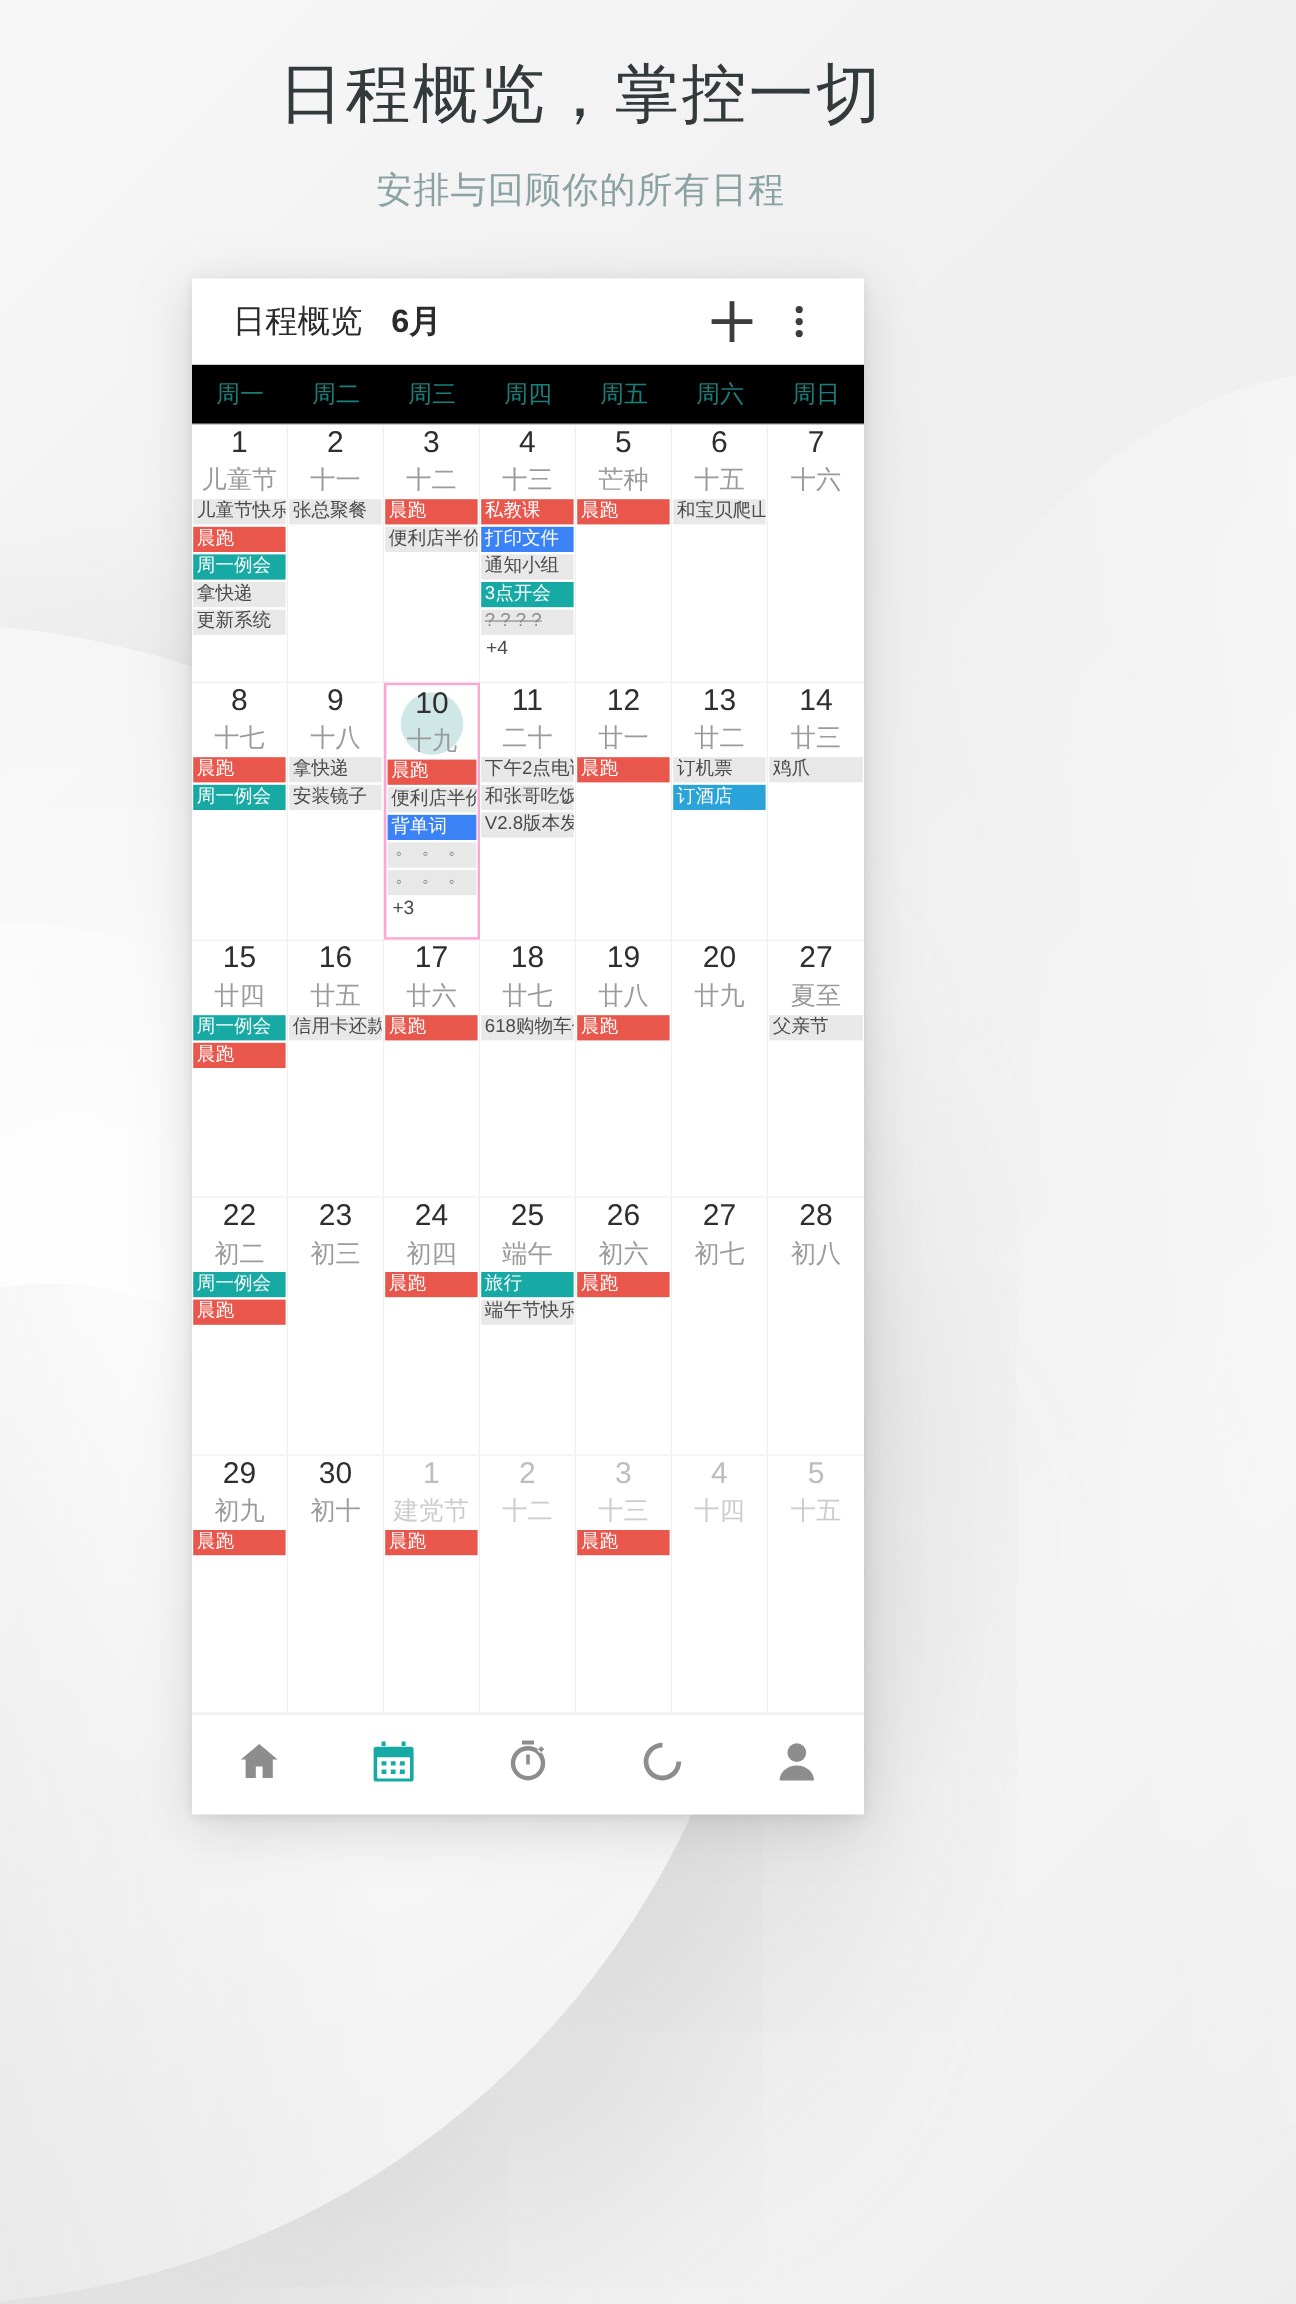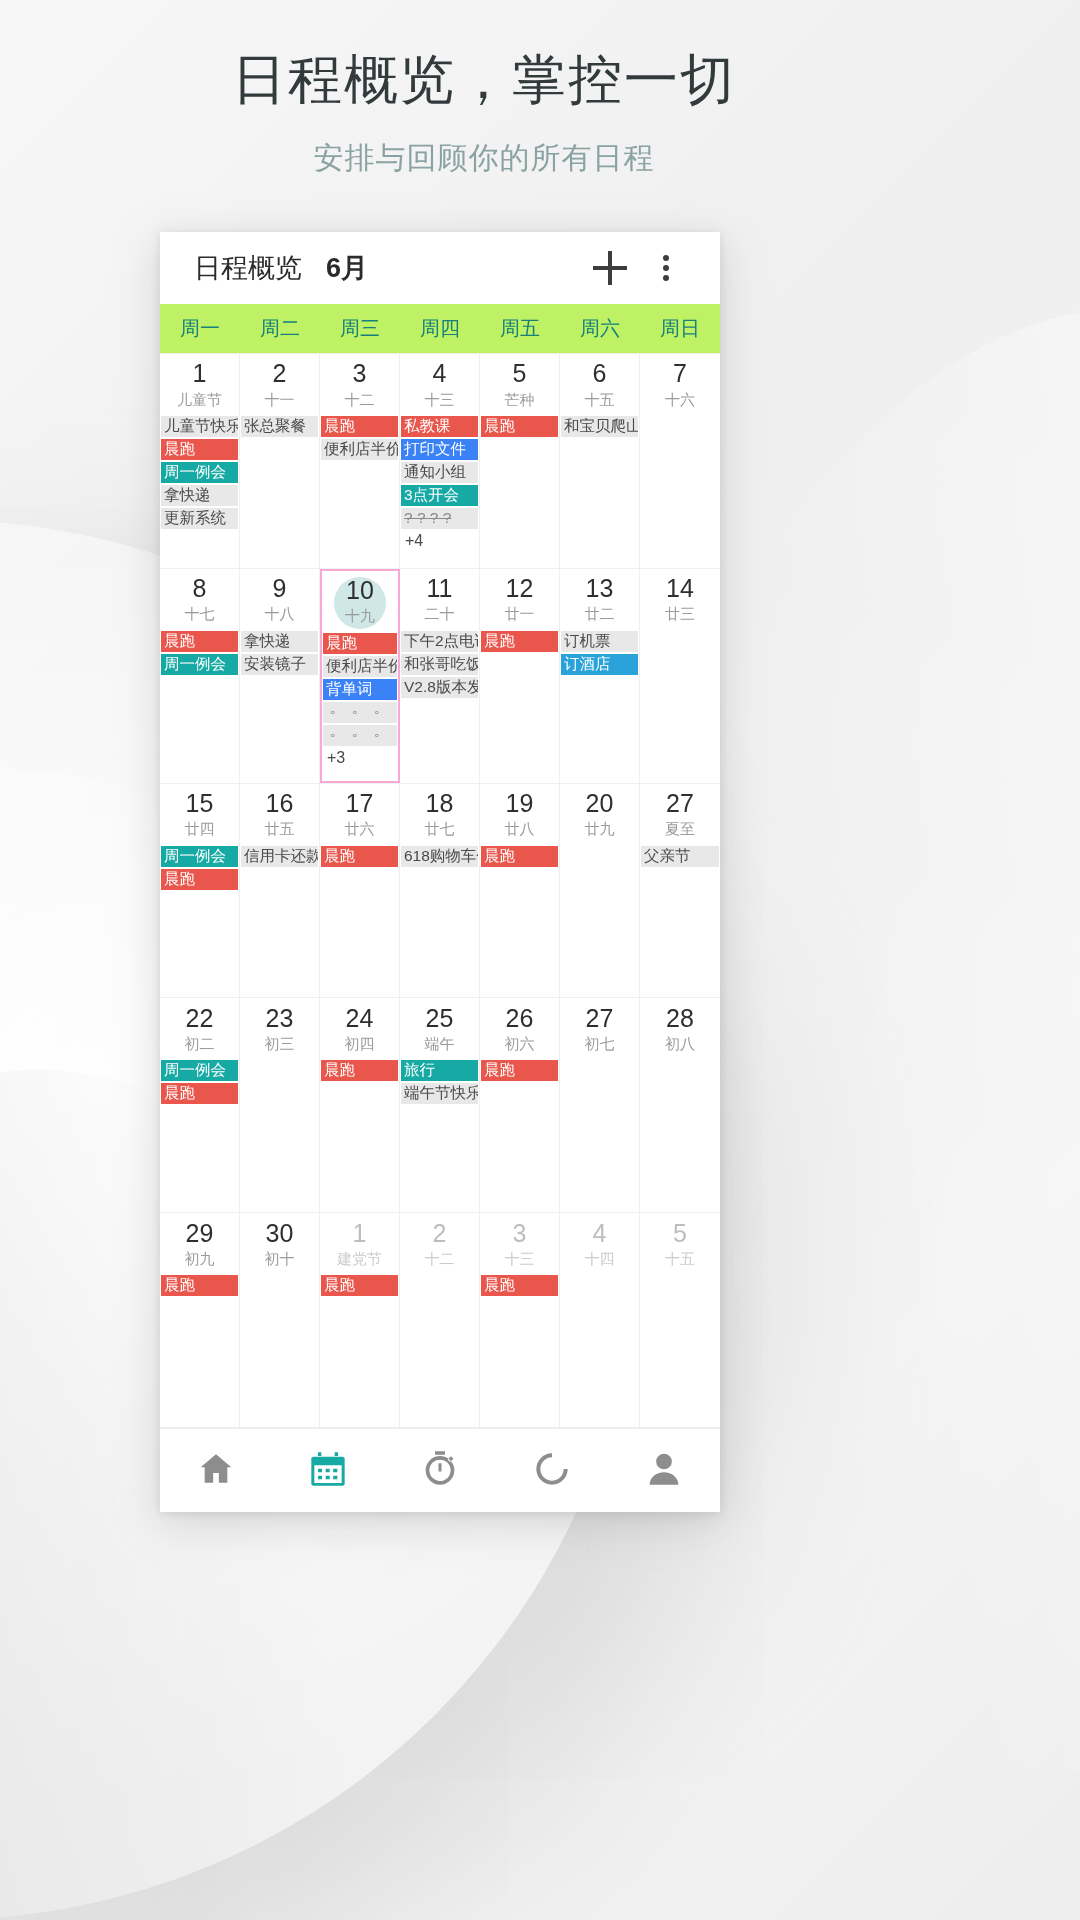"周一" .weekhdr { background: #bef264 -> #000000 }
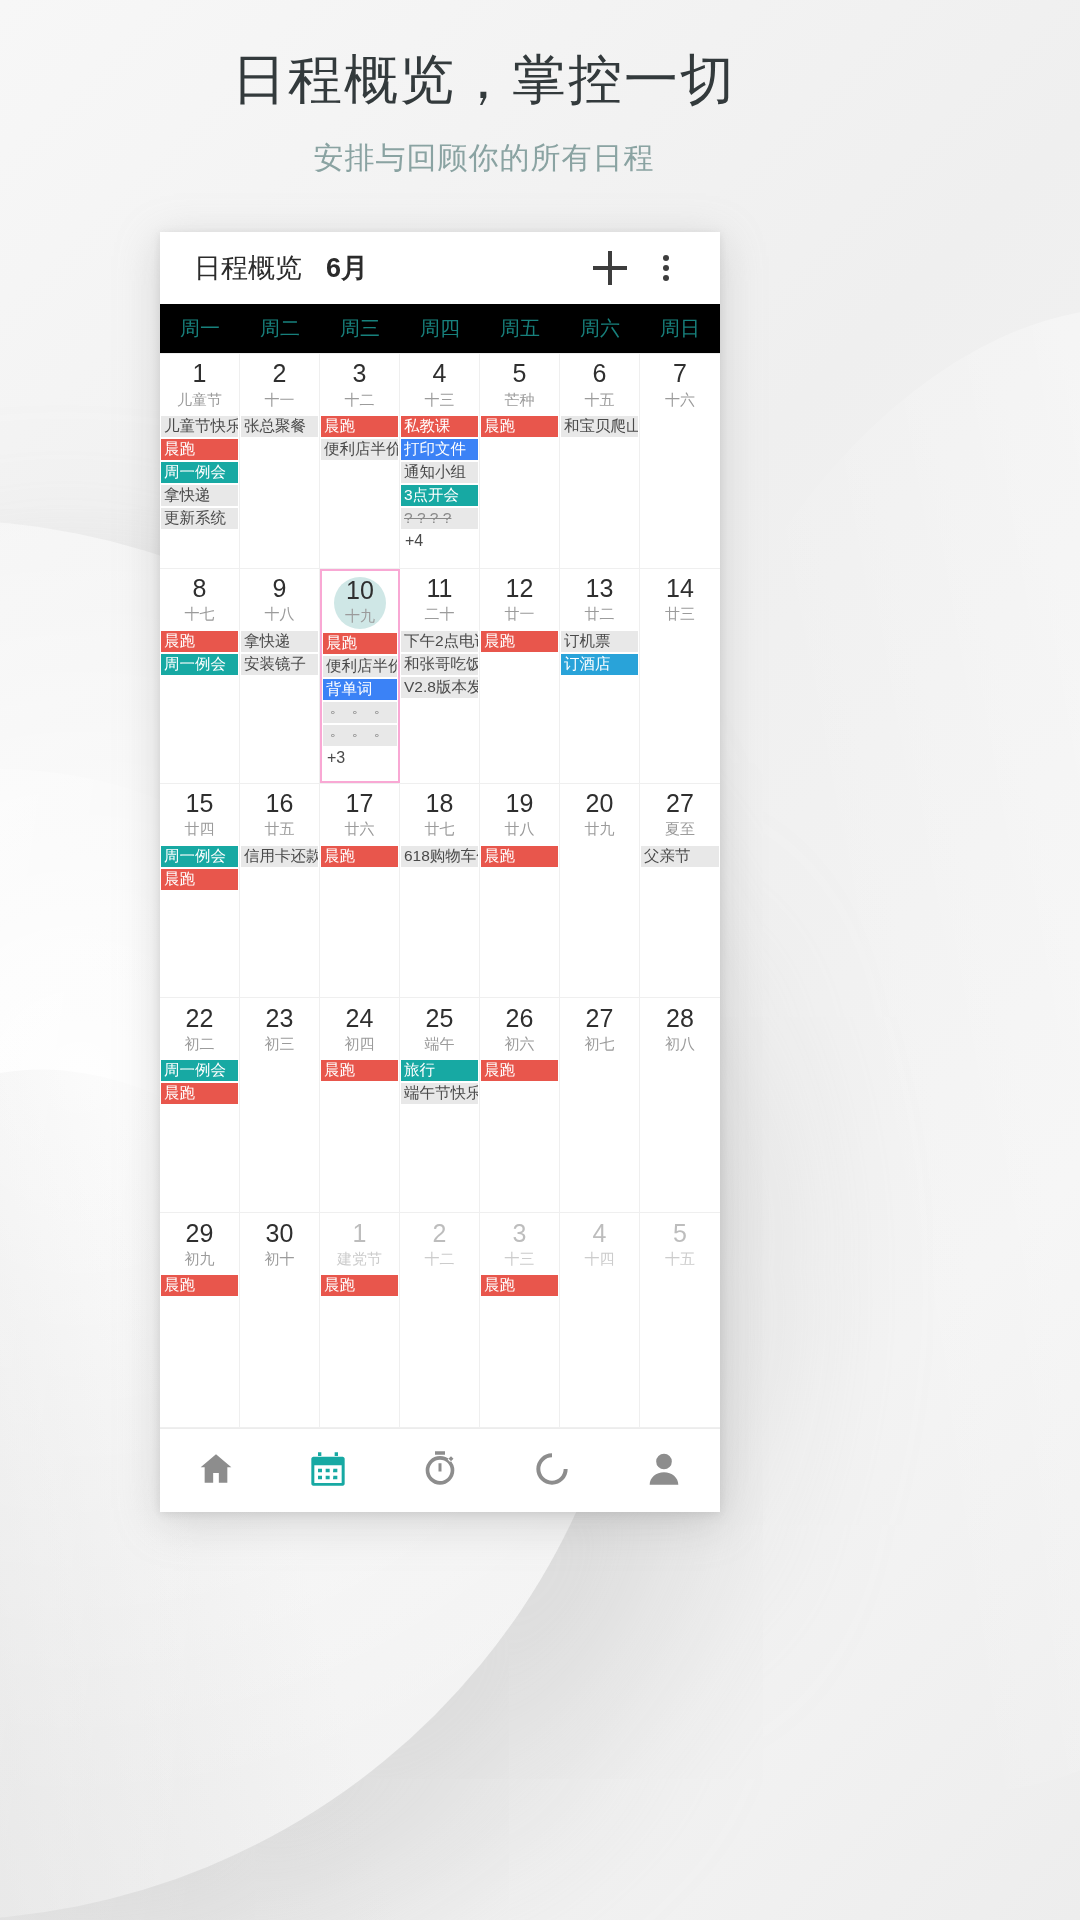"儿童节" .dsub { font-size: 15px -> 21px }
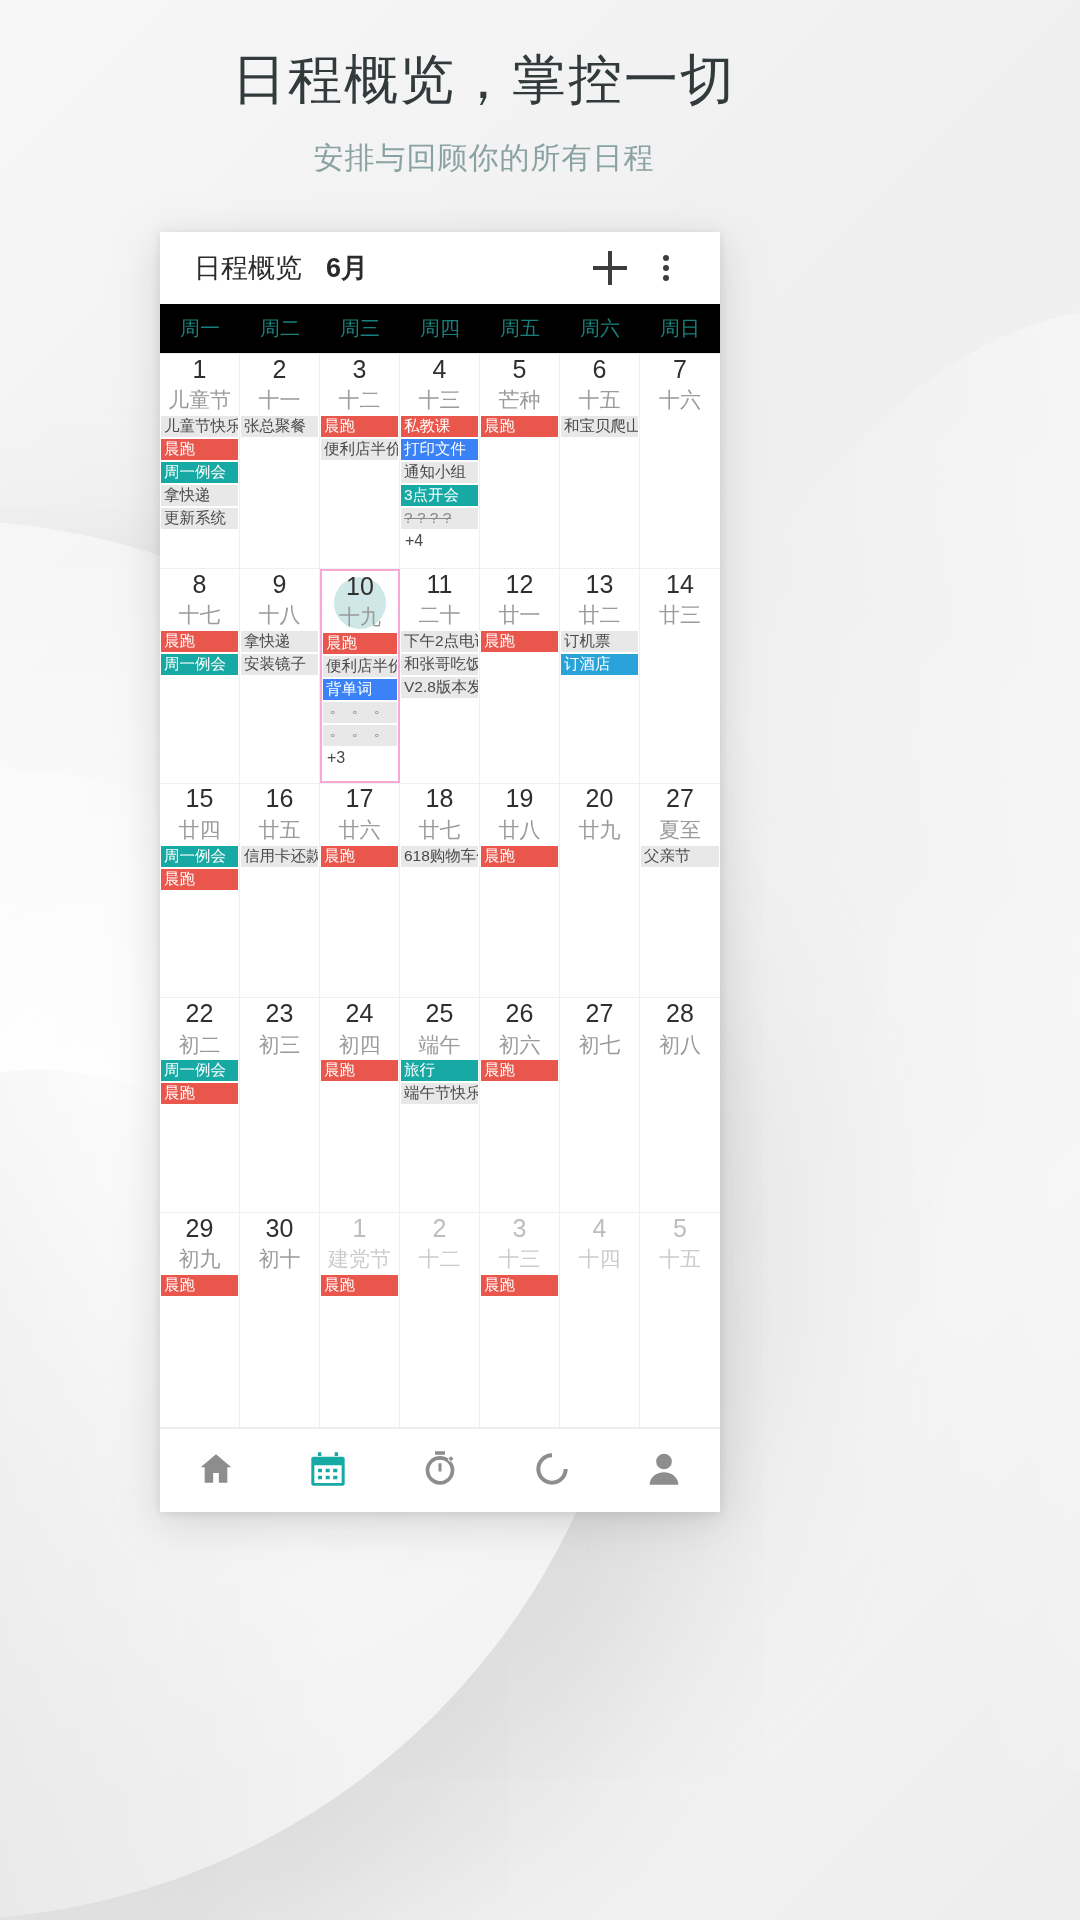"鸡爪" div.evts { html: none -> <div> <div>鸡爪</div> </div> }
